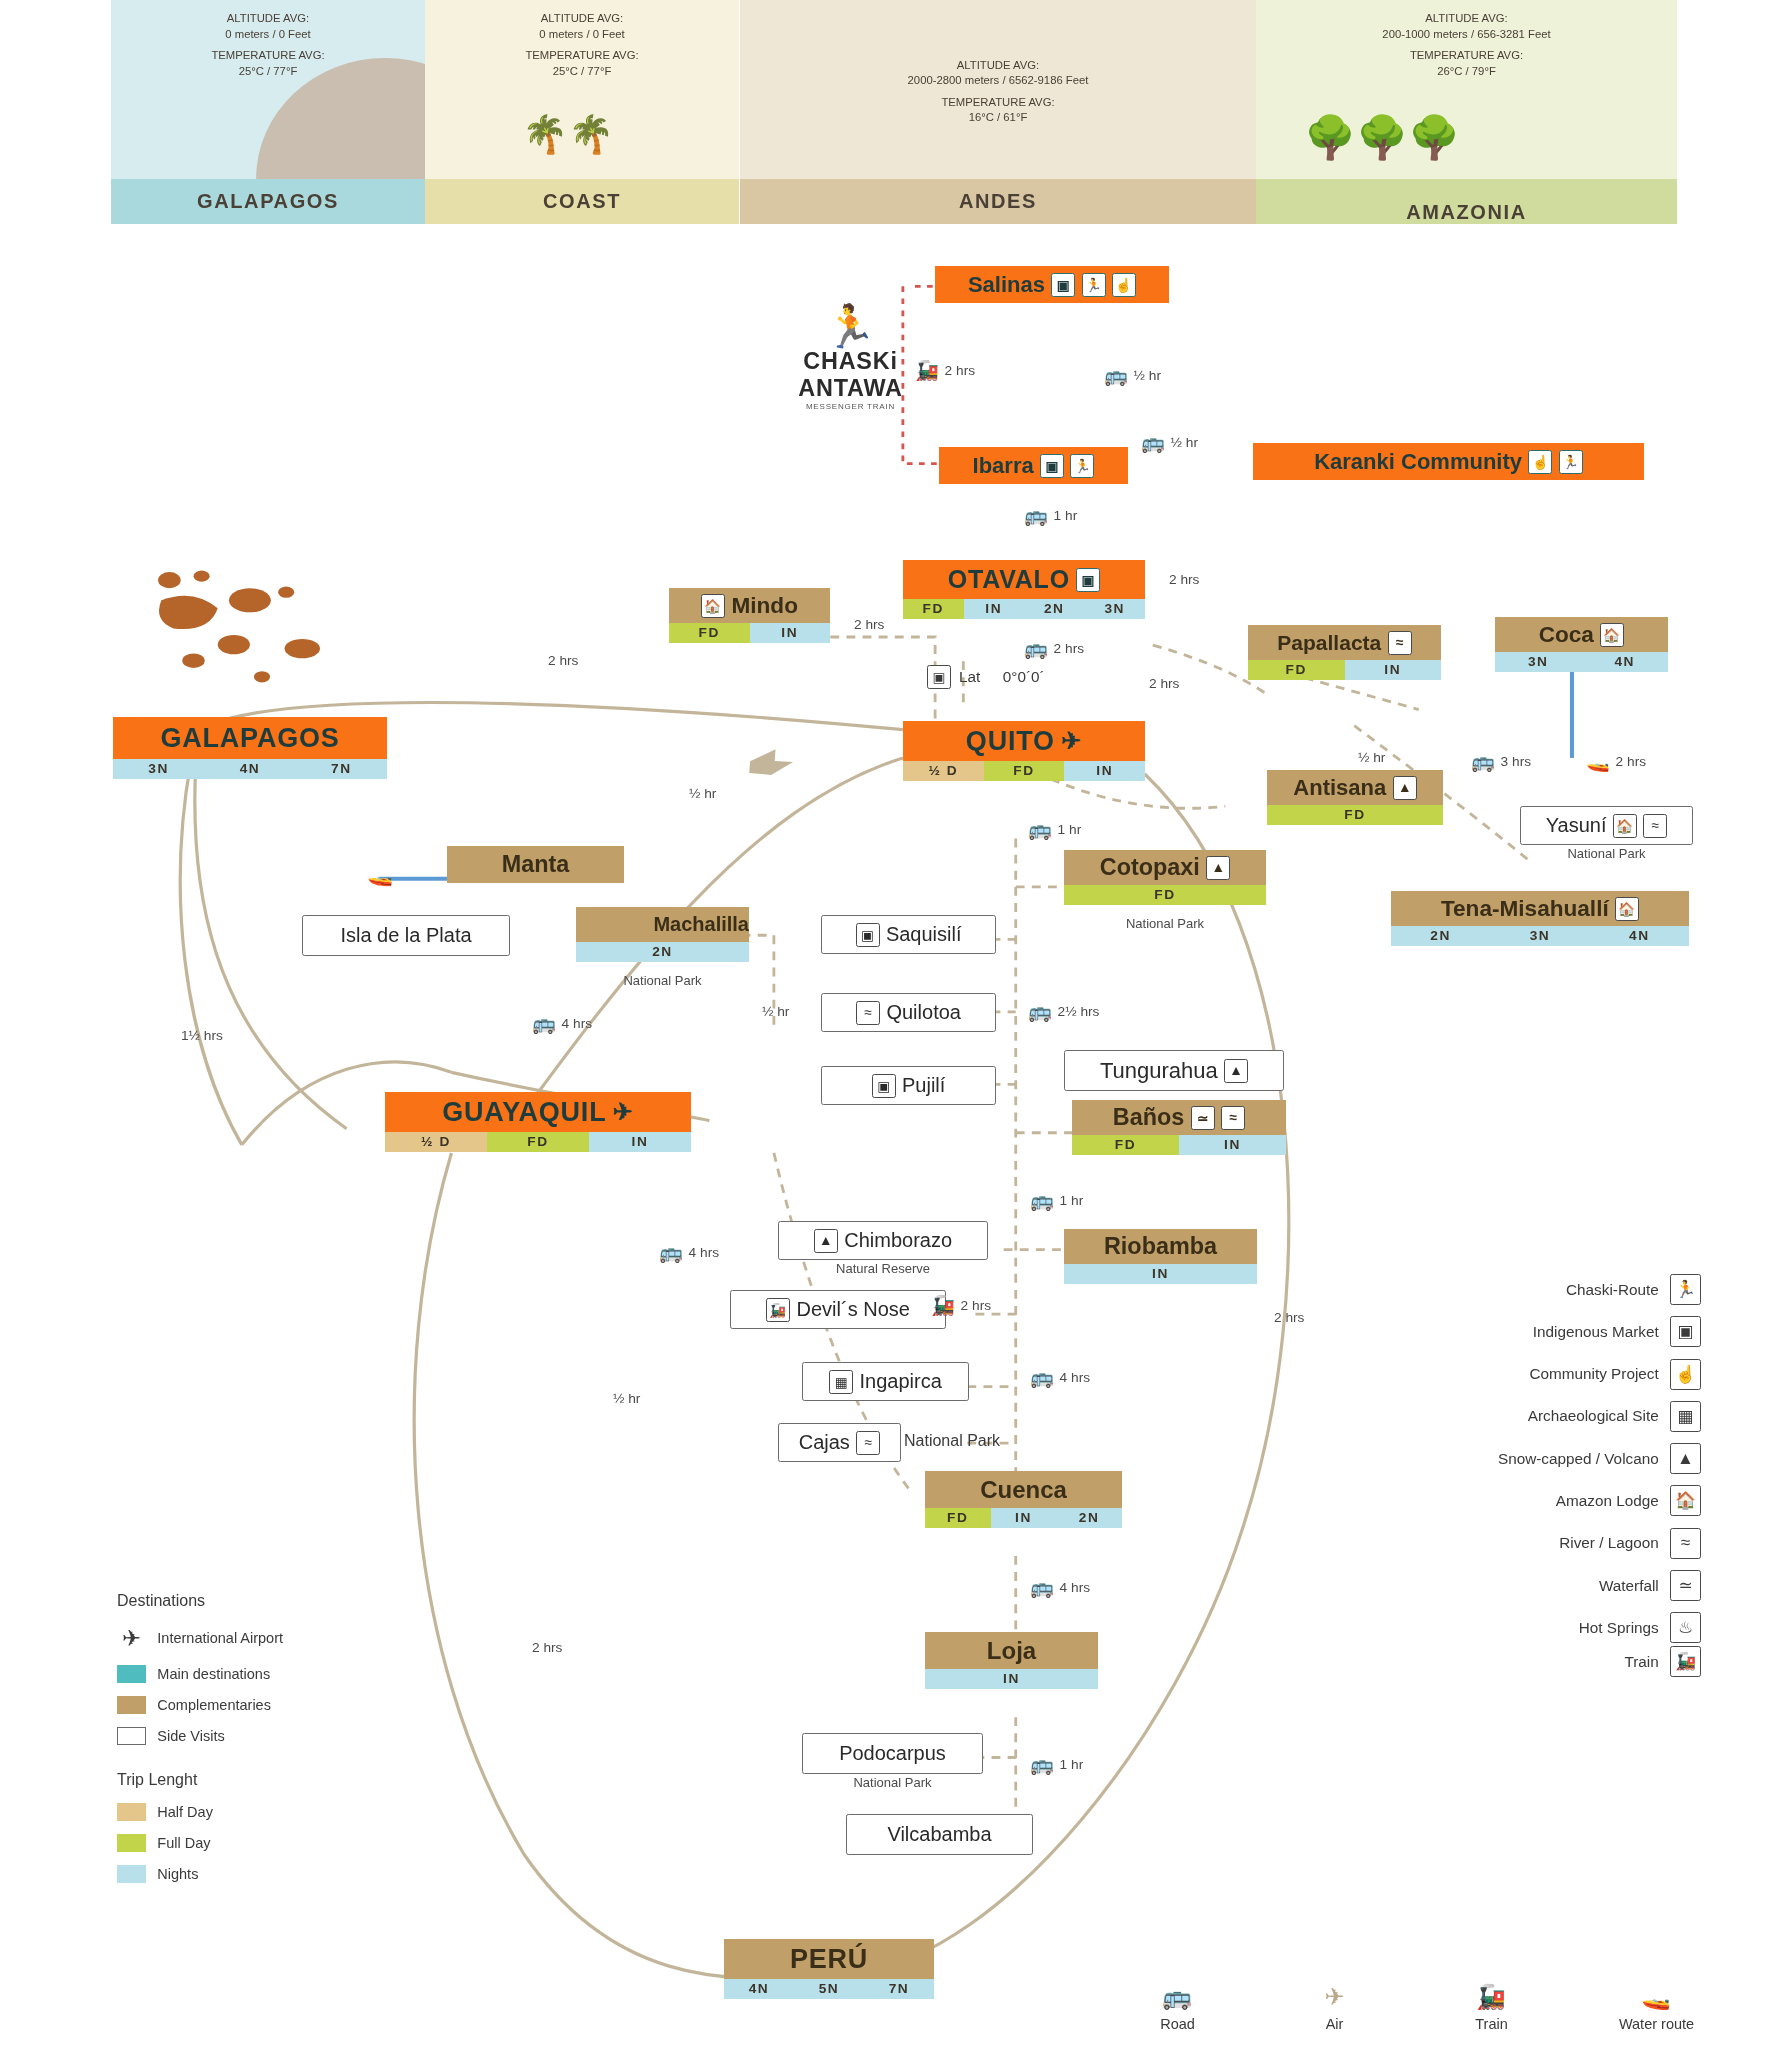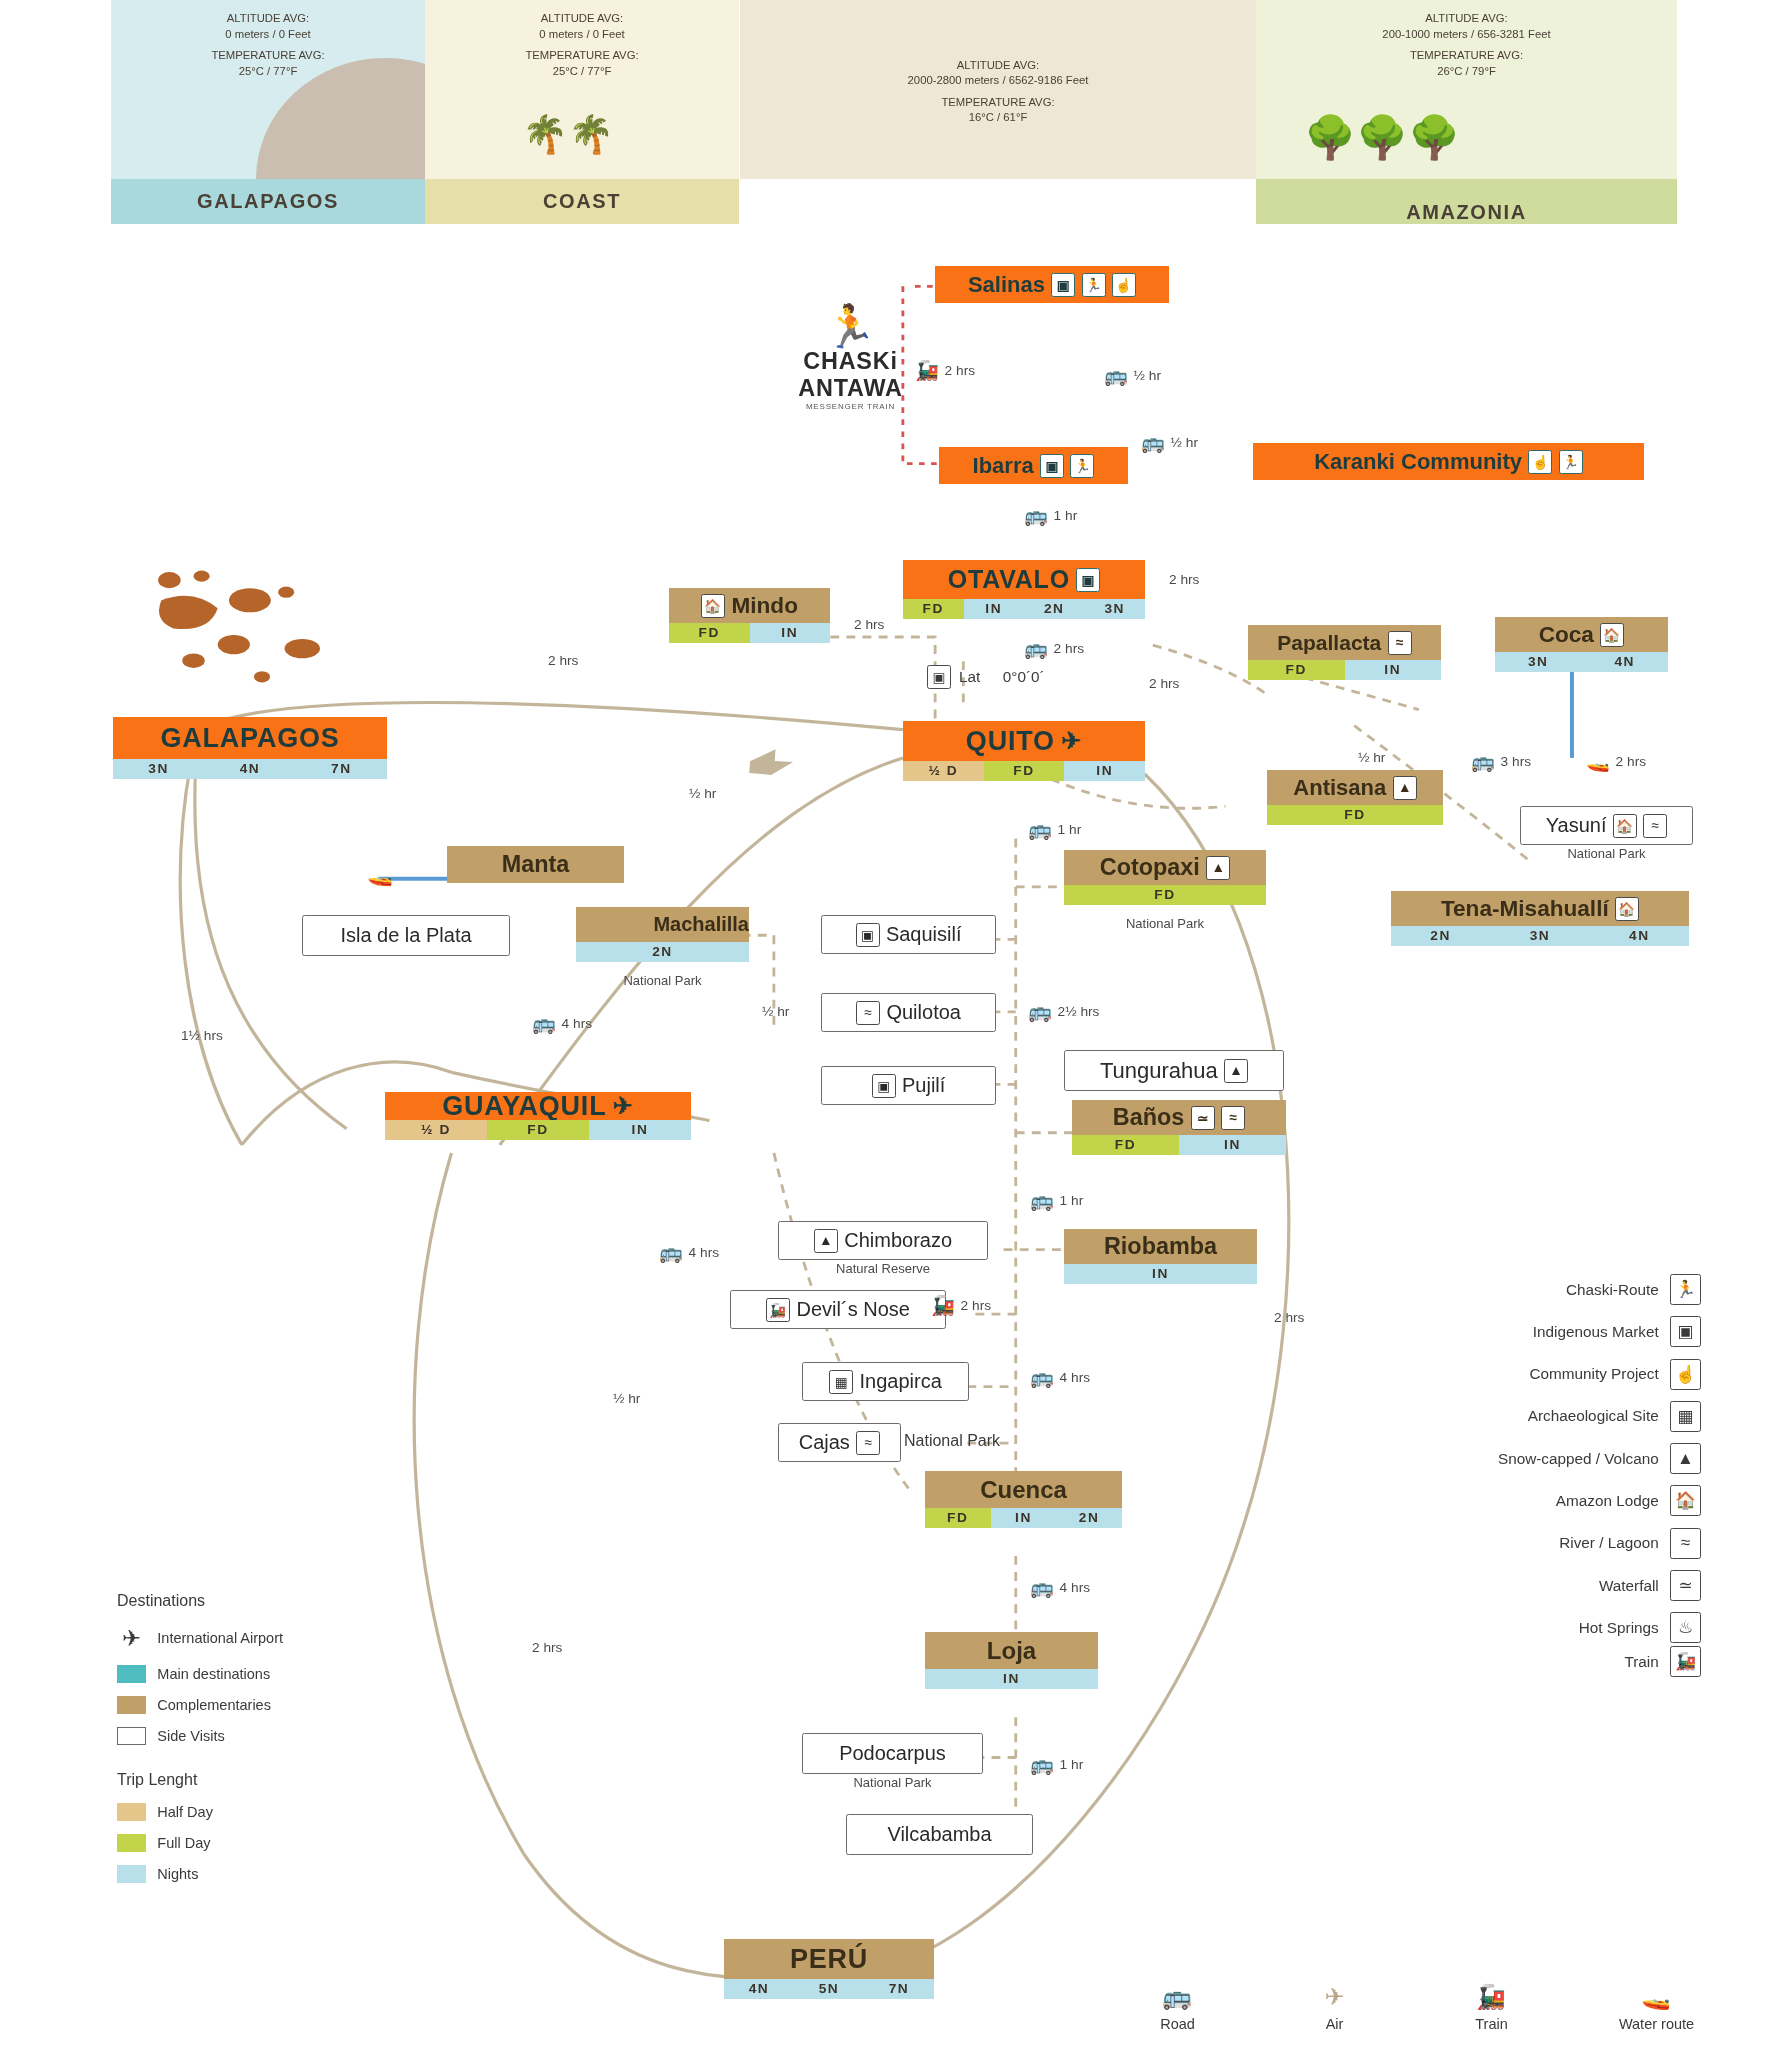"ANDES" div.bar { html: none -> <div> <span>ANDES</span> </div> }
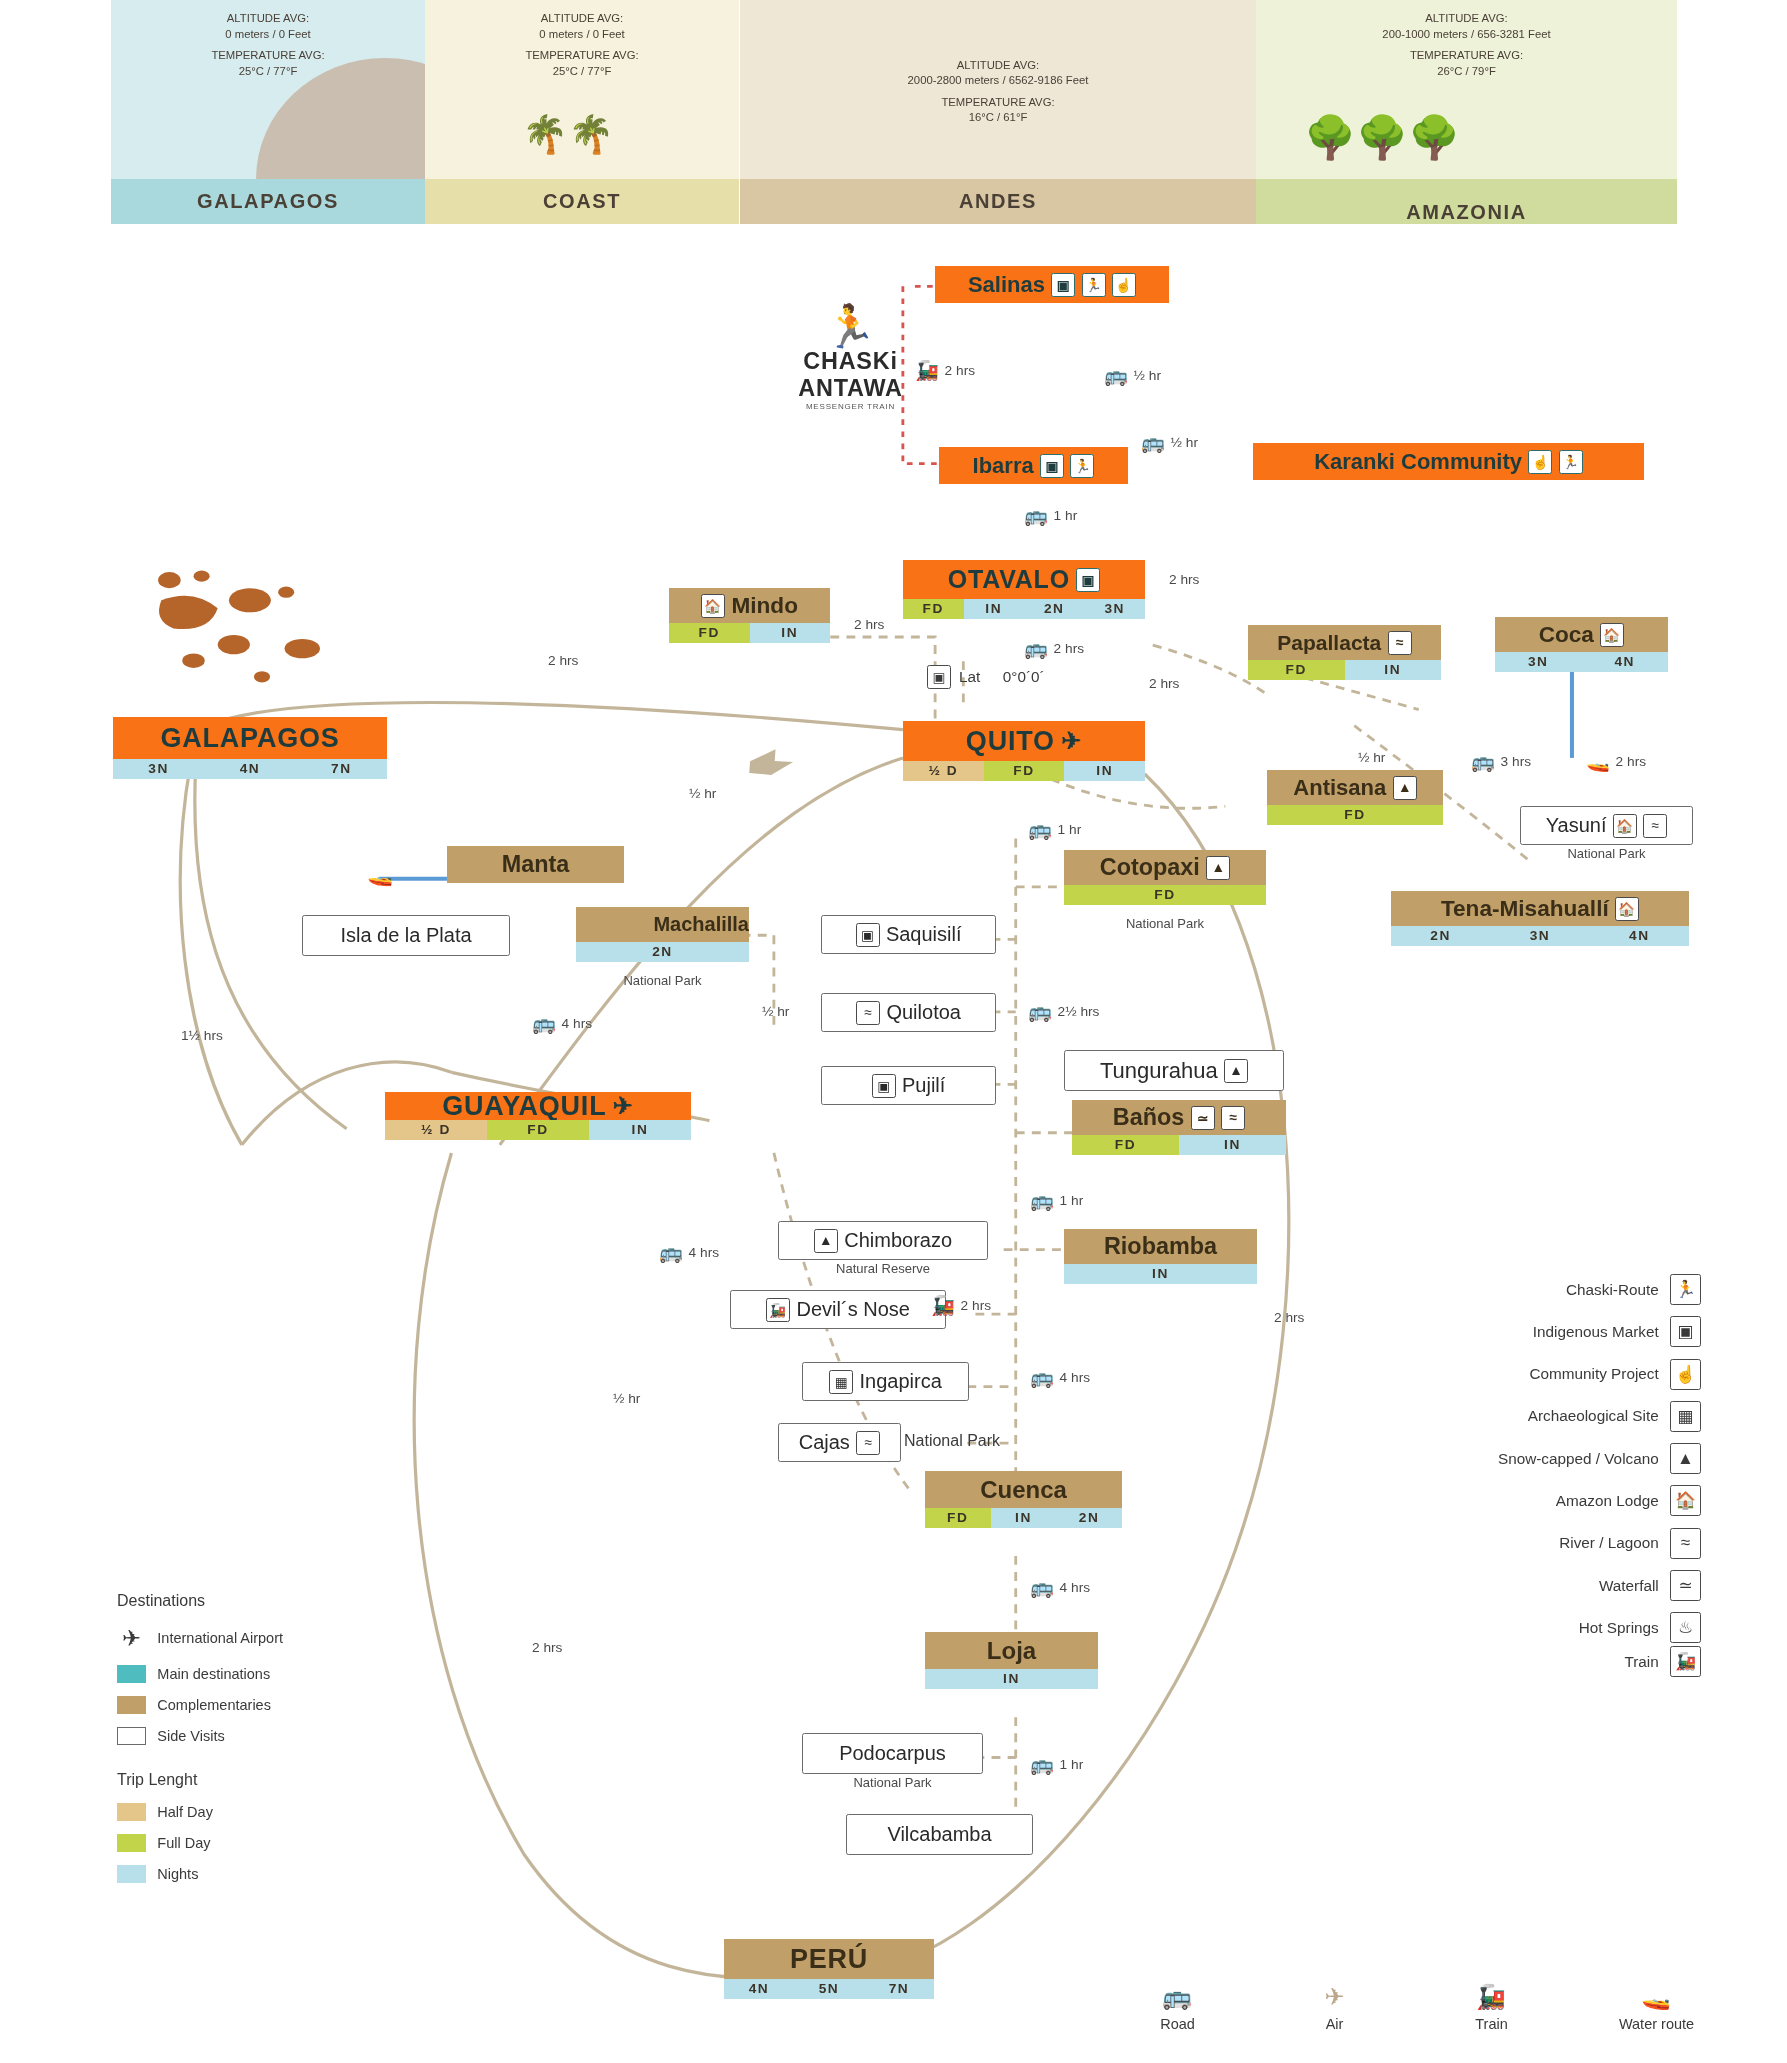"GUAYAQUIL" div.title { height: 28px -> 40px }
